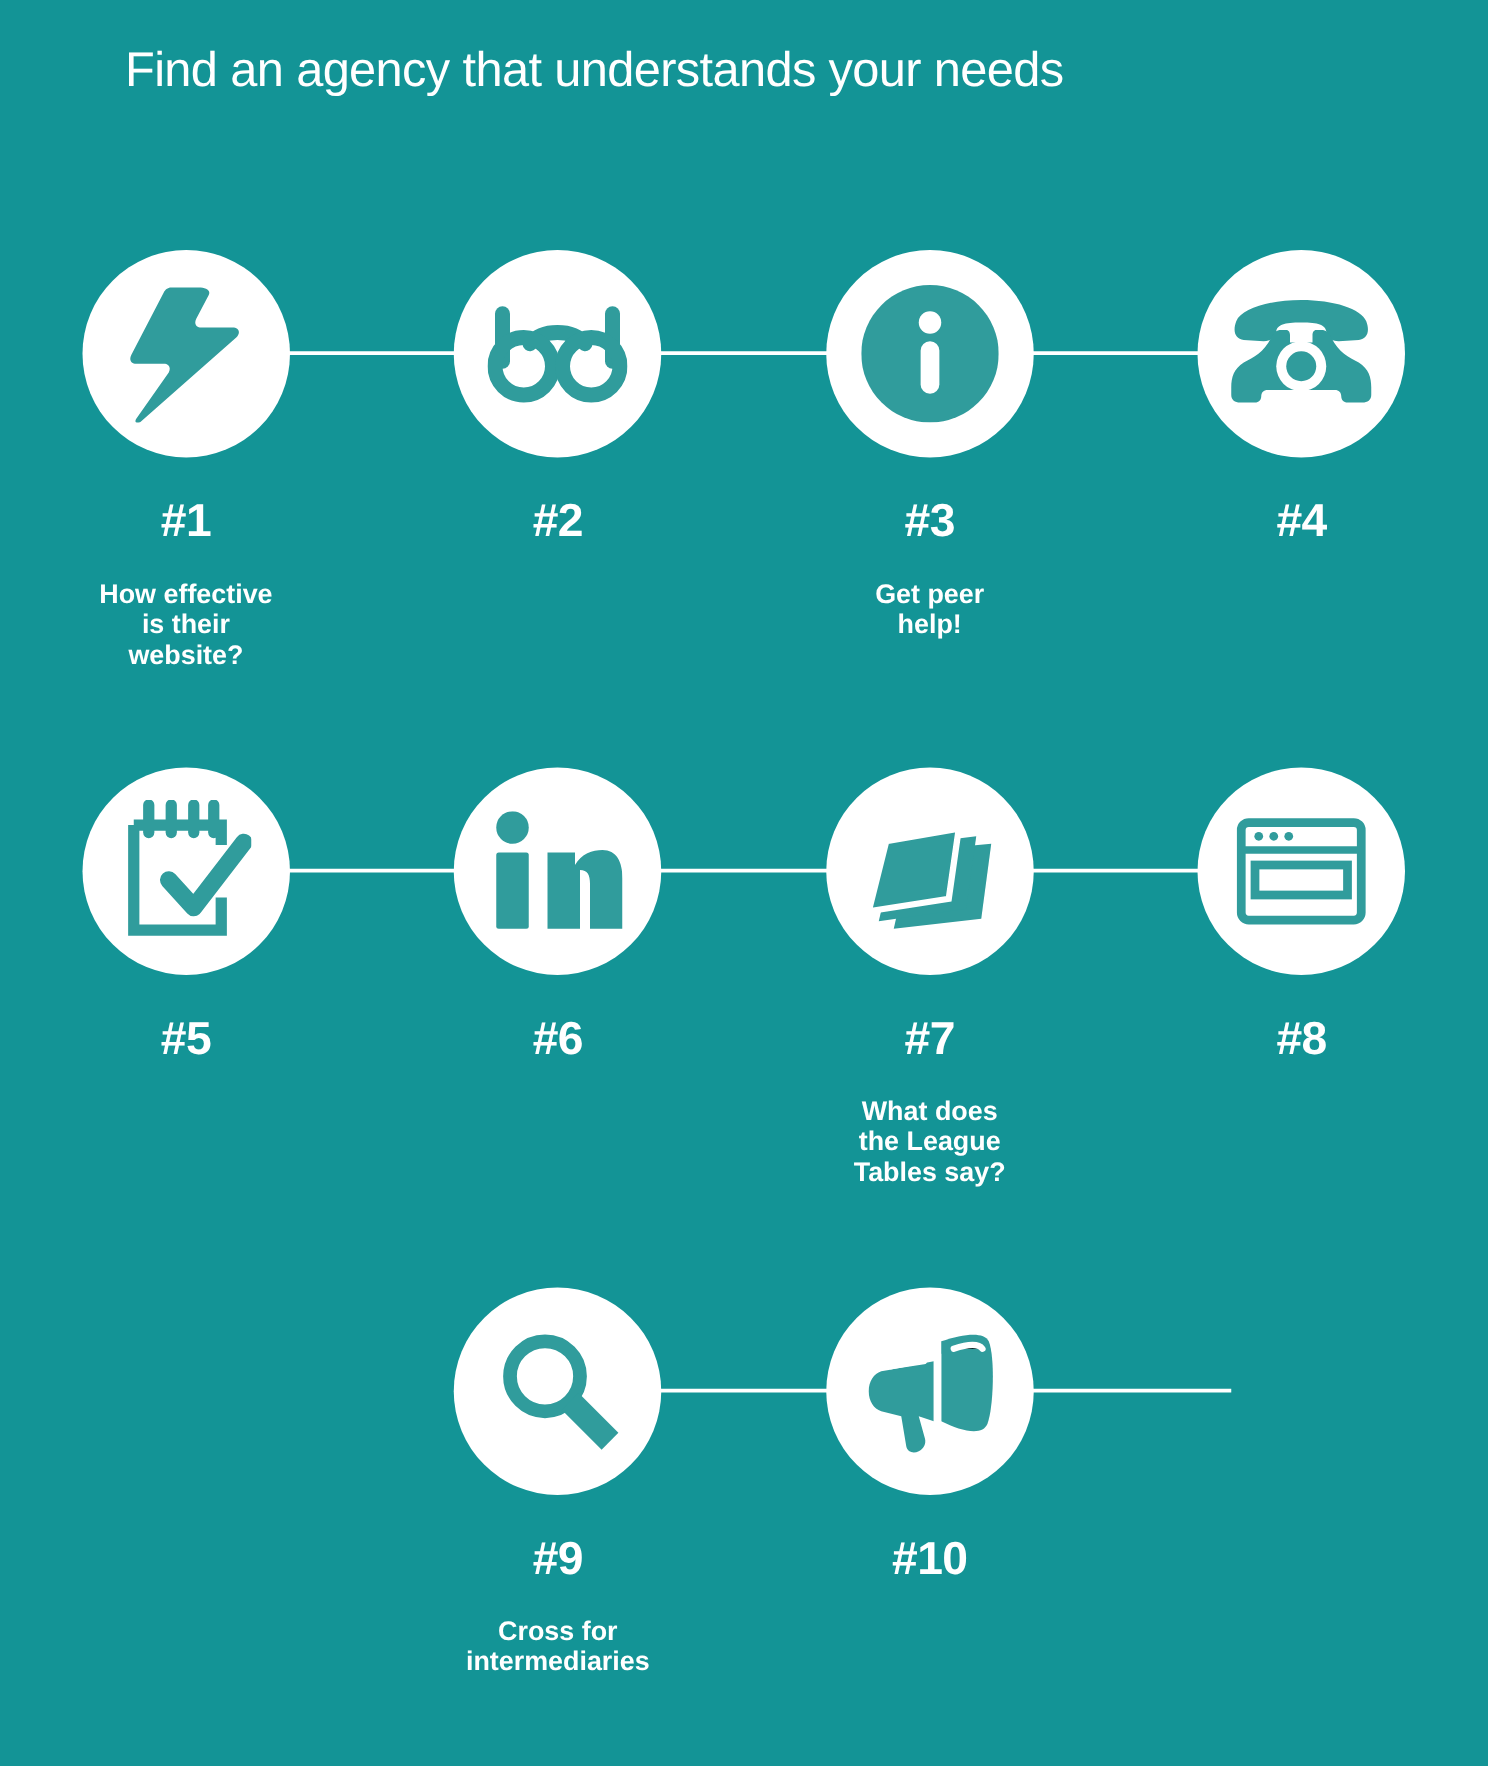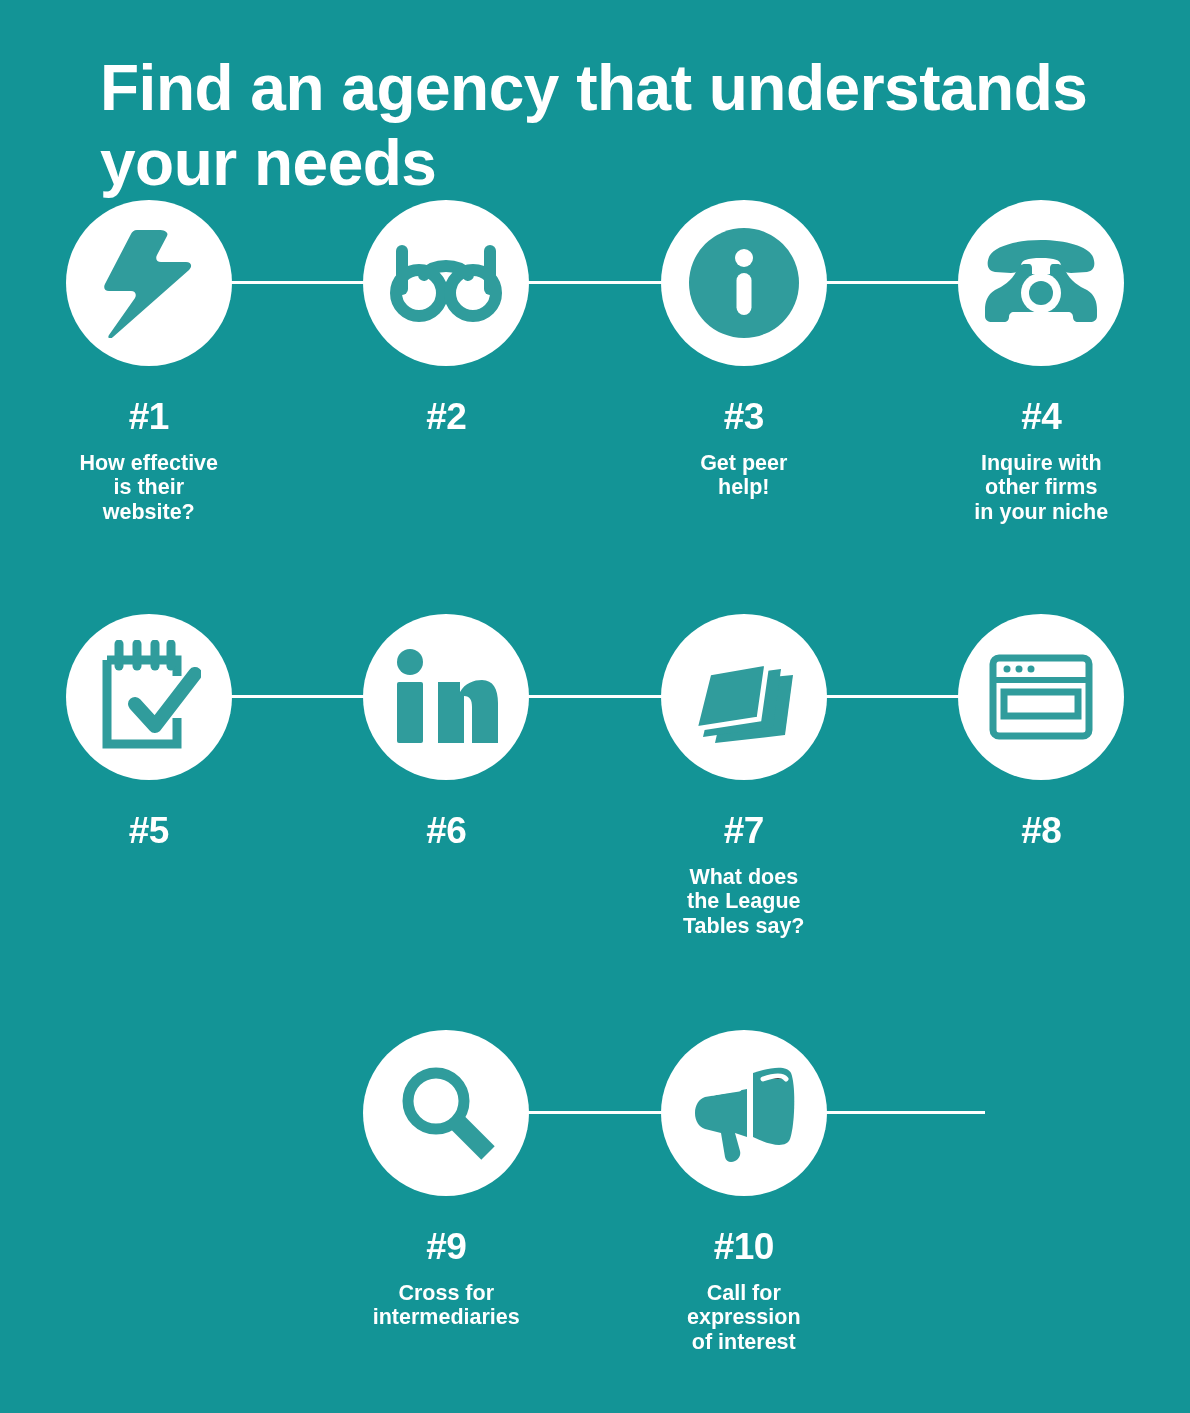"Find an agency that understands" #page-title { font-size: 64px -> 39px; font-weight: bold -> normal }
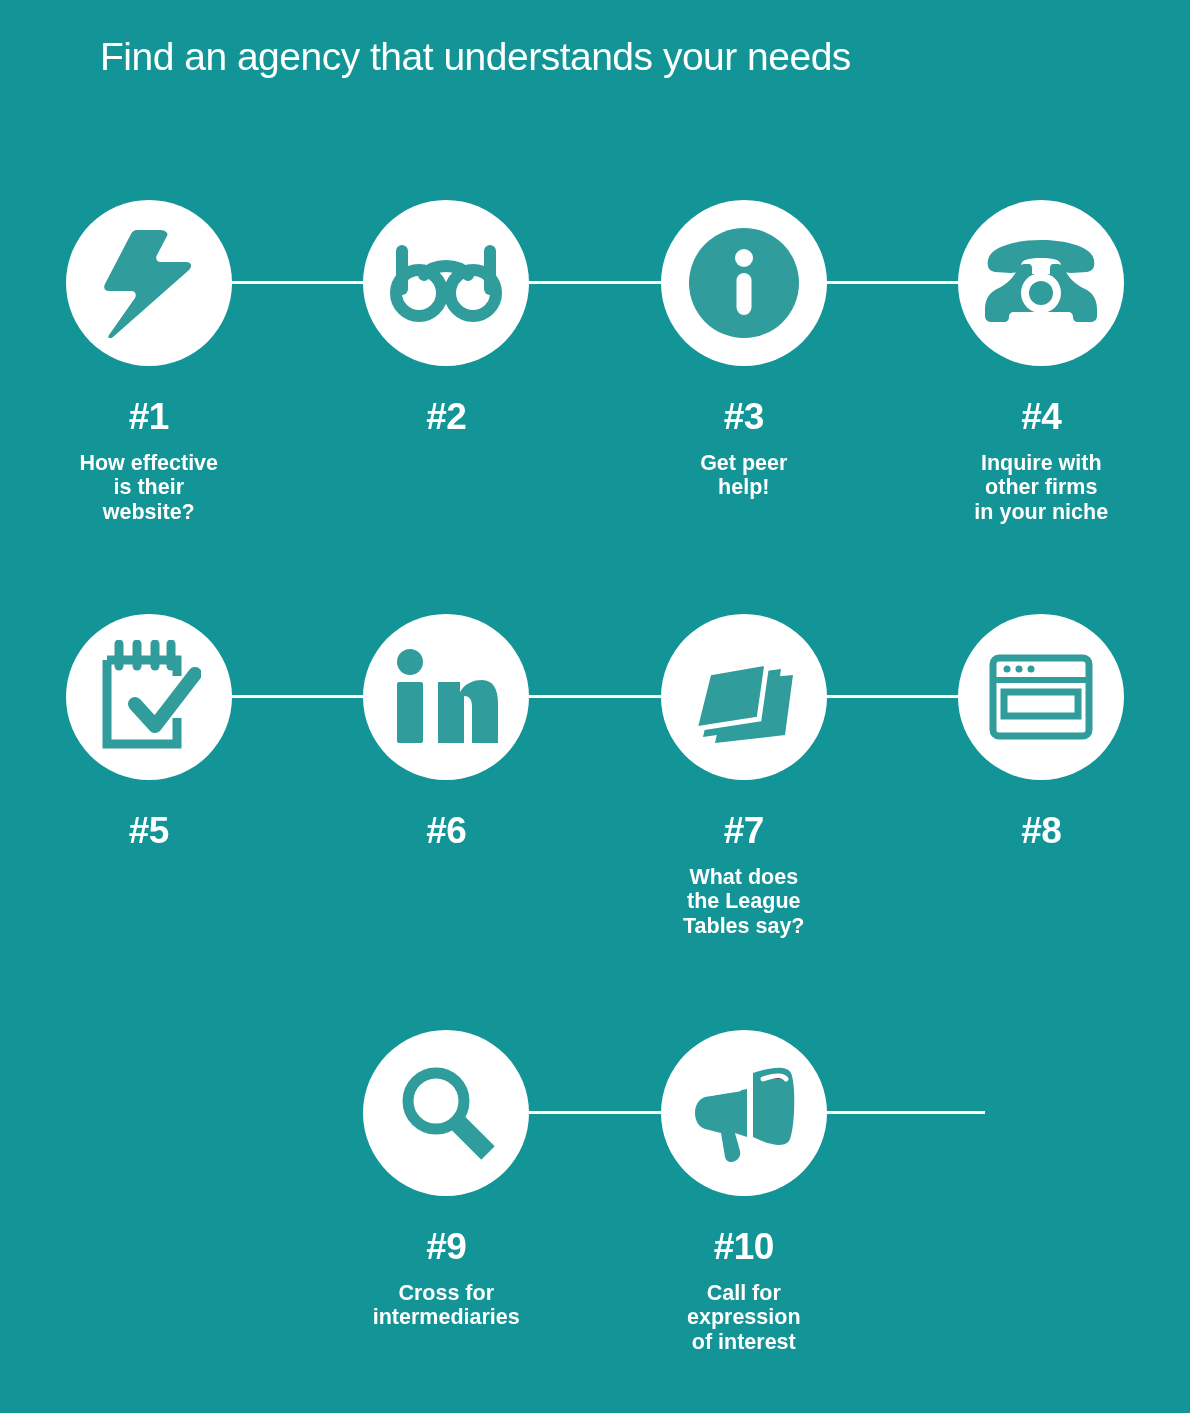"How effective" .step-label { margin-top: 14px -> 26px }
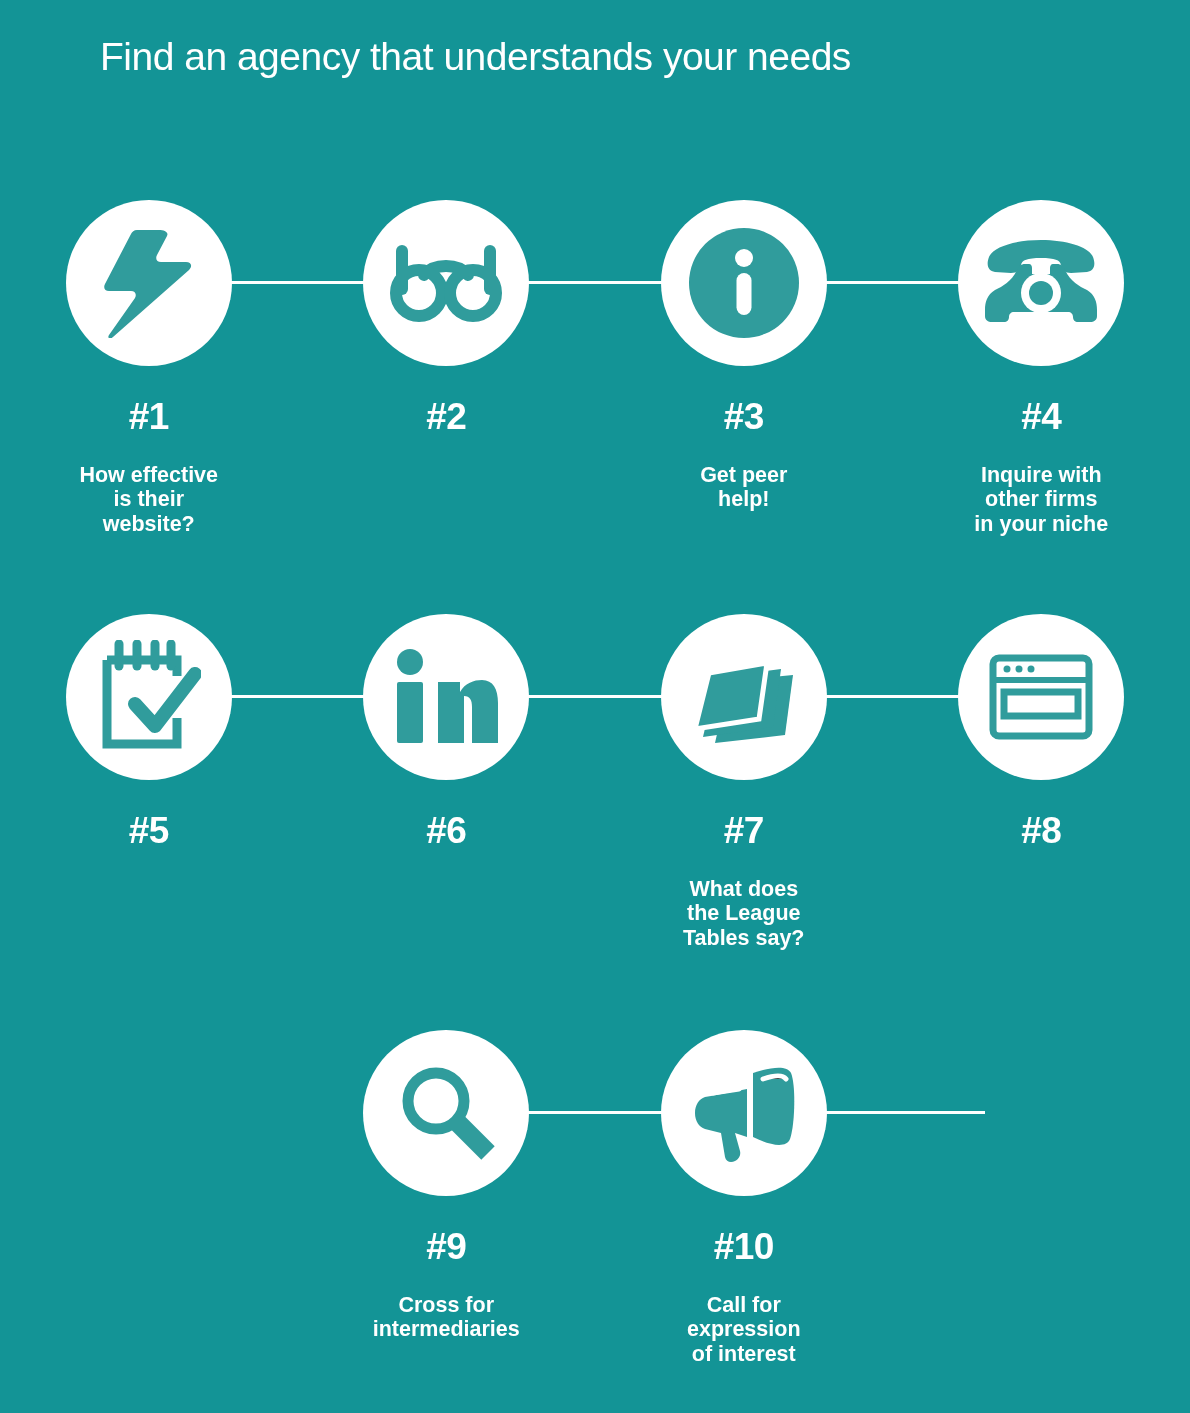"Inquire with" div.step-label { html: <div>Inquire with other firms in your niche</div> -> none }
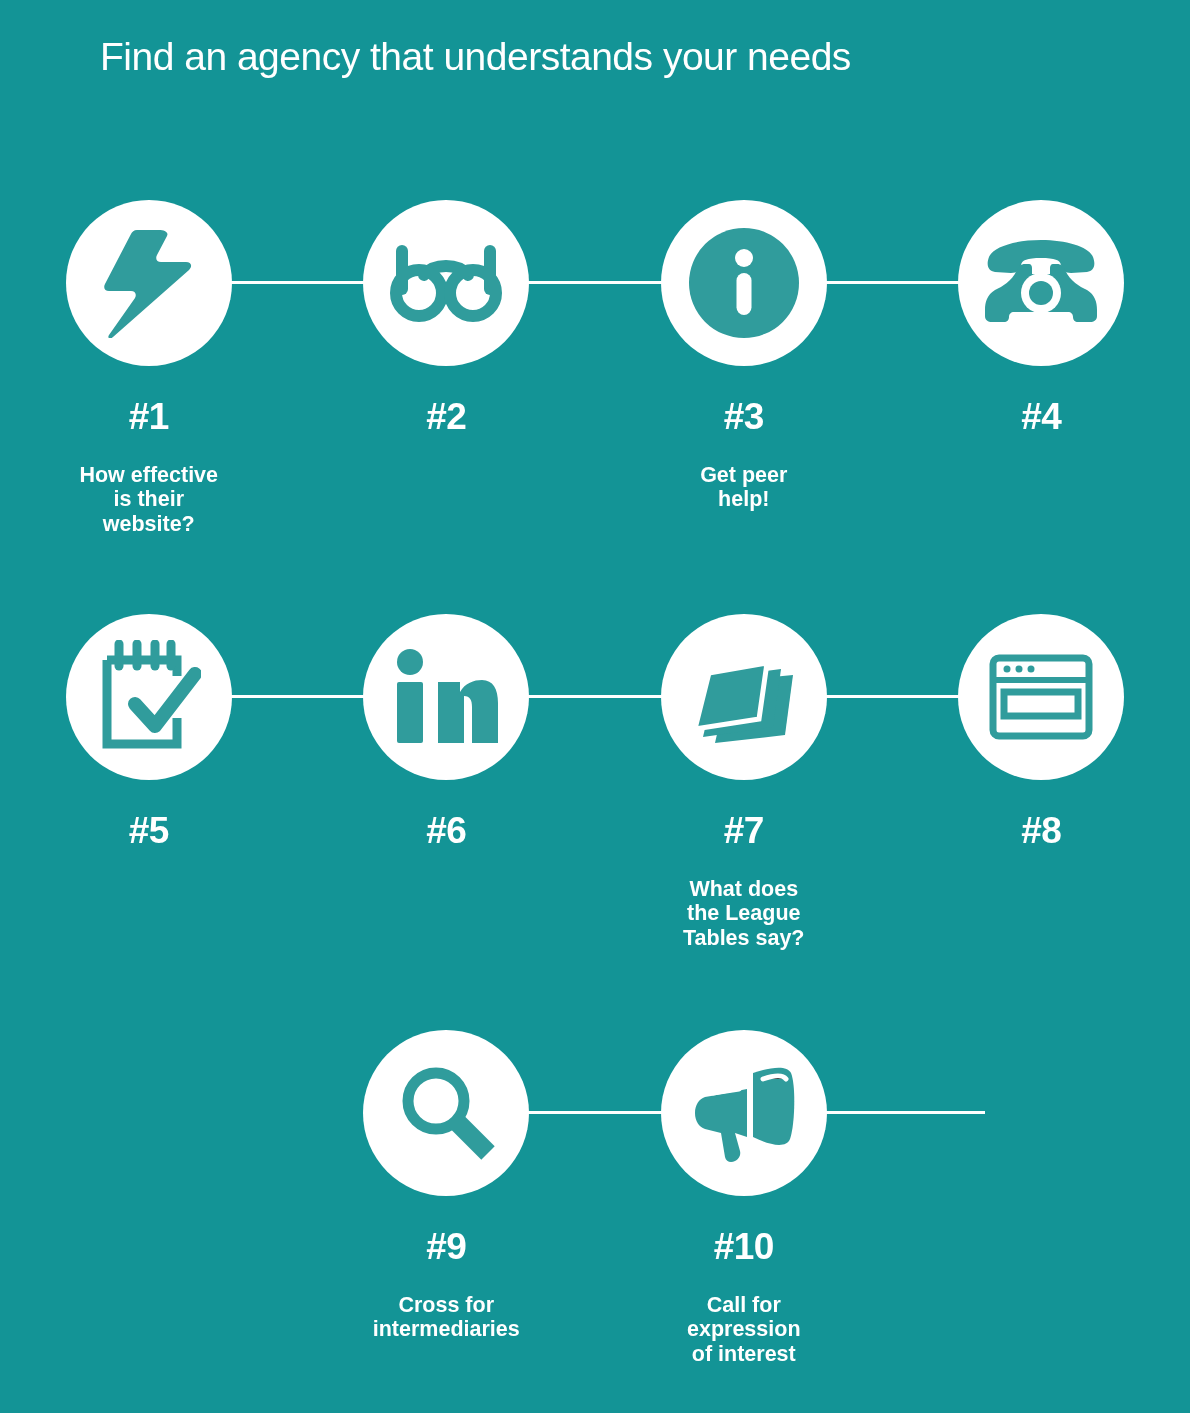"Call for" div.step-label { html: <div>Call for expression of interest</div> -> none }
